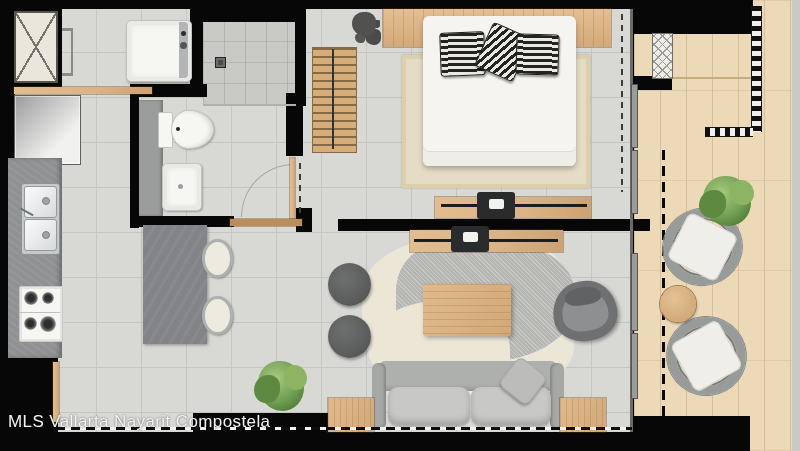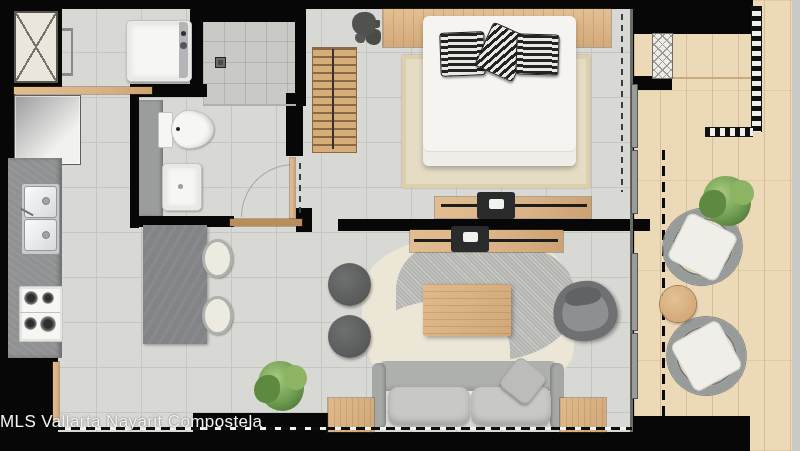"MLS Vallarta Nayarit Compostela" div.a { left: 0 -> 8px }
